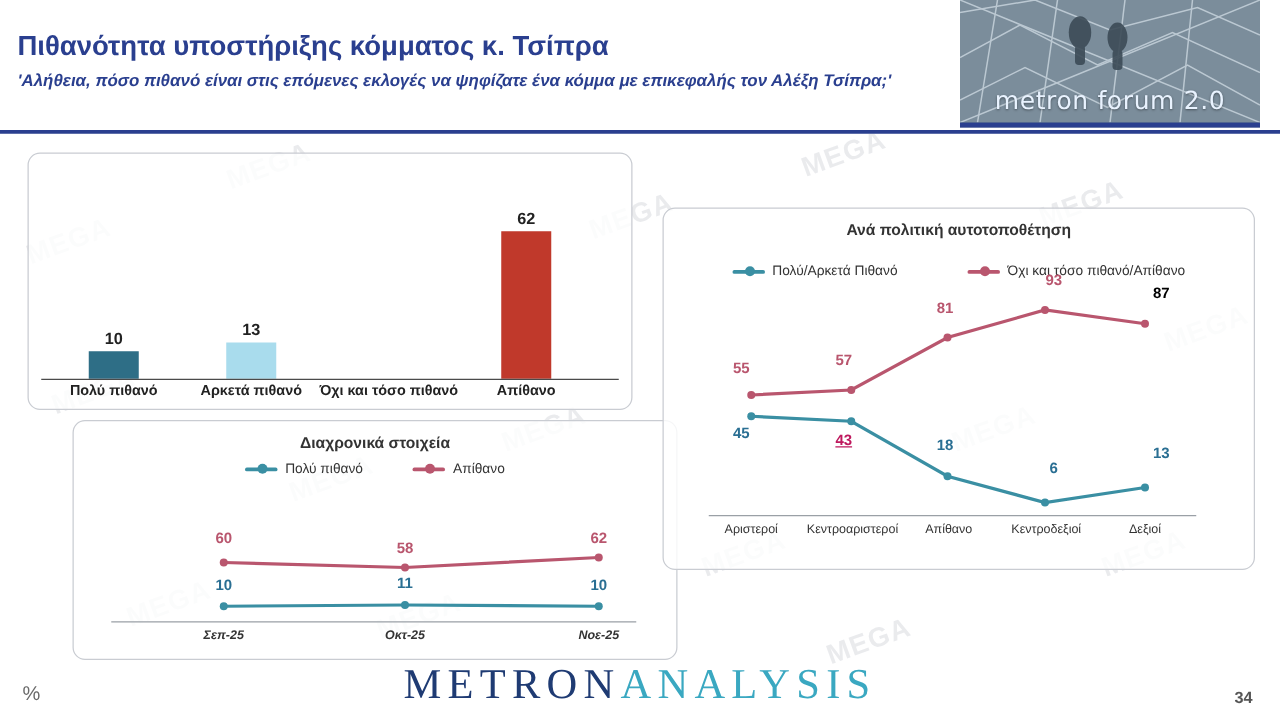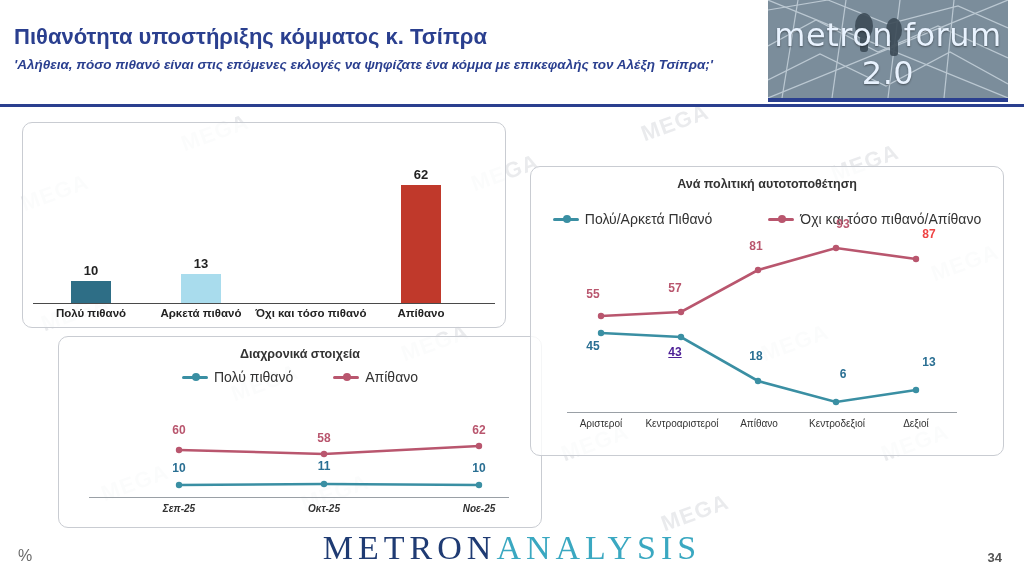"metron forum 2.0" .logo-text { font-size: 32px -> 20px }
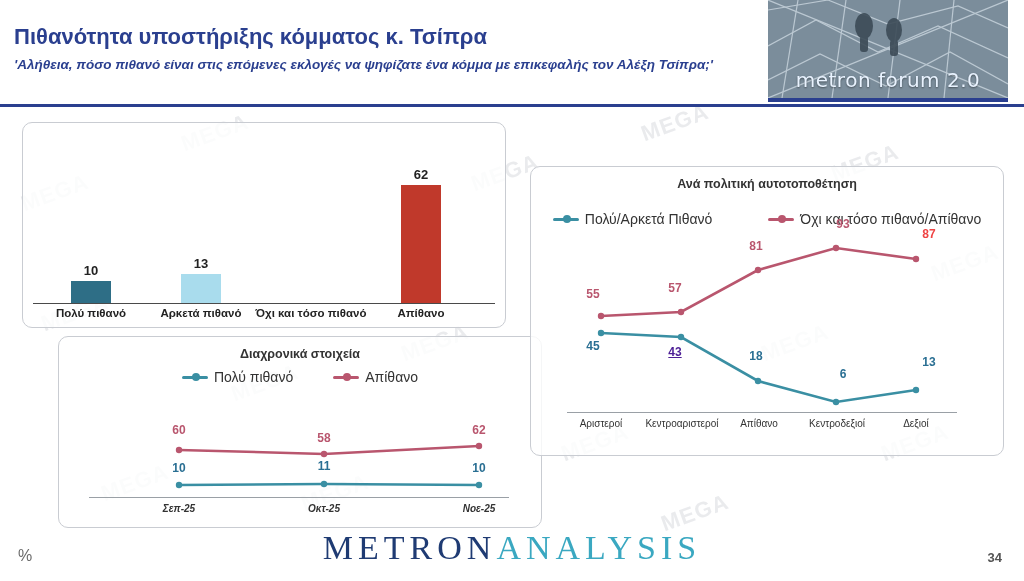"Πολύ/Αρκετά Πιθανό" .legend { font-size: 14px -> 11px }
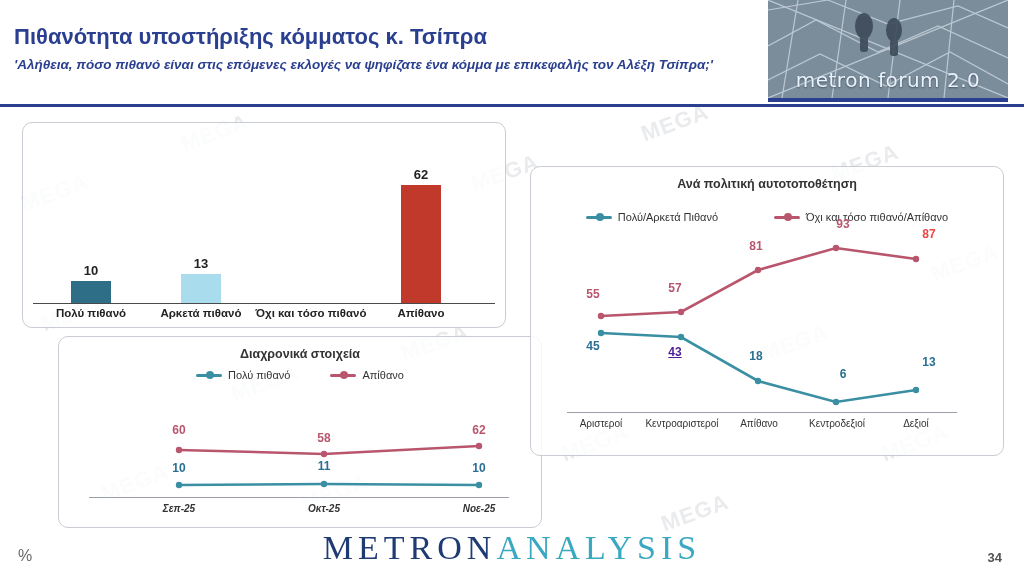"87" div.pt-label { color: #ef4444 -> #000000 }
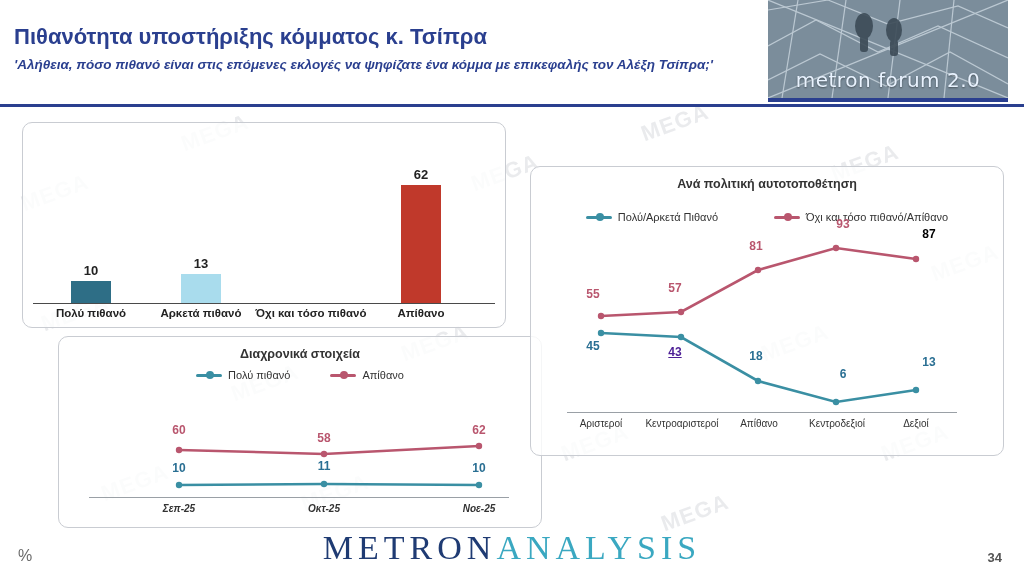"43" div.pt-label { color: #4c1d95 -> #be185d }
